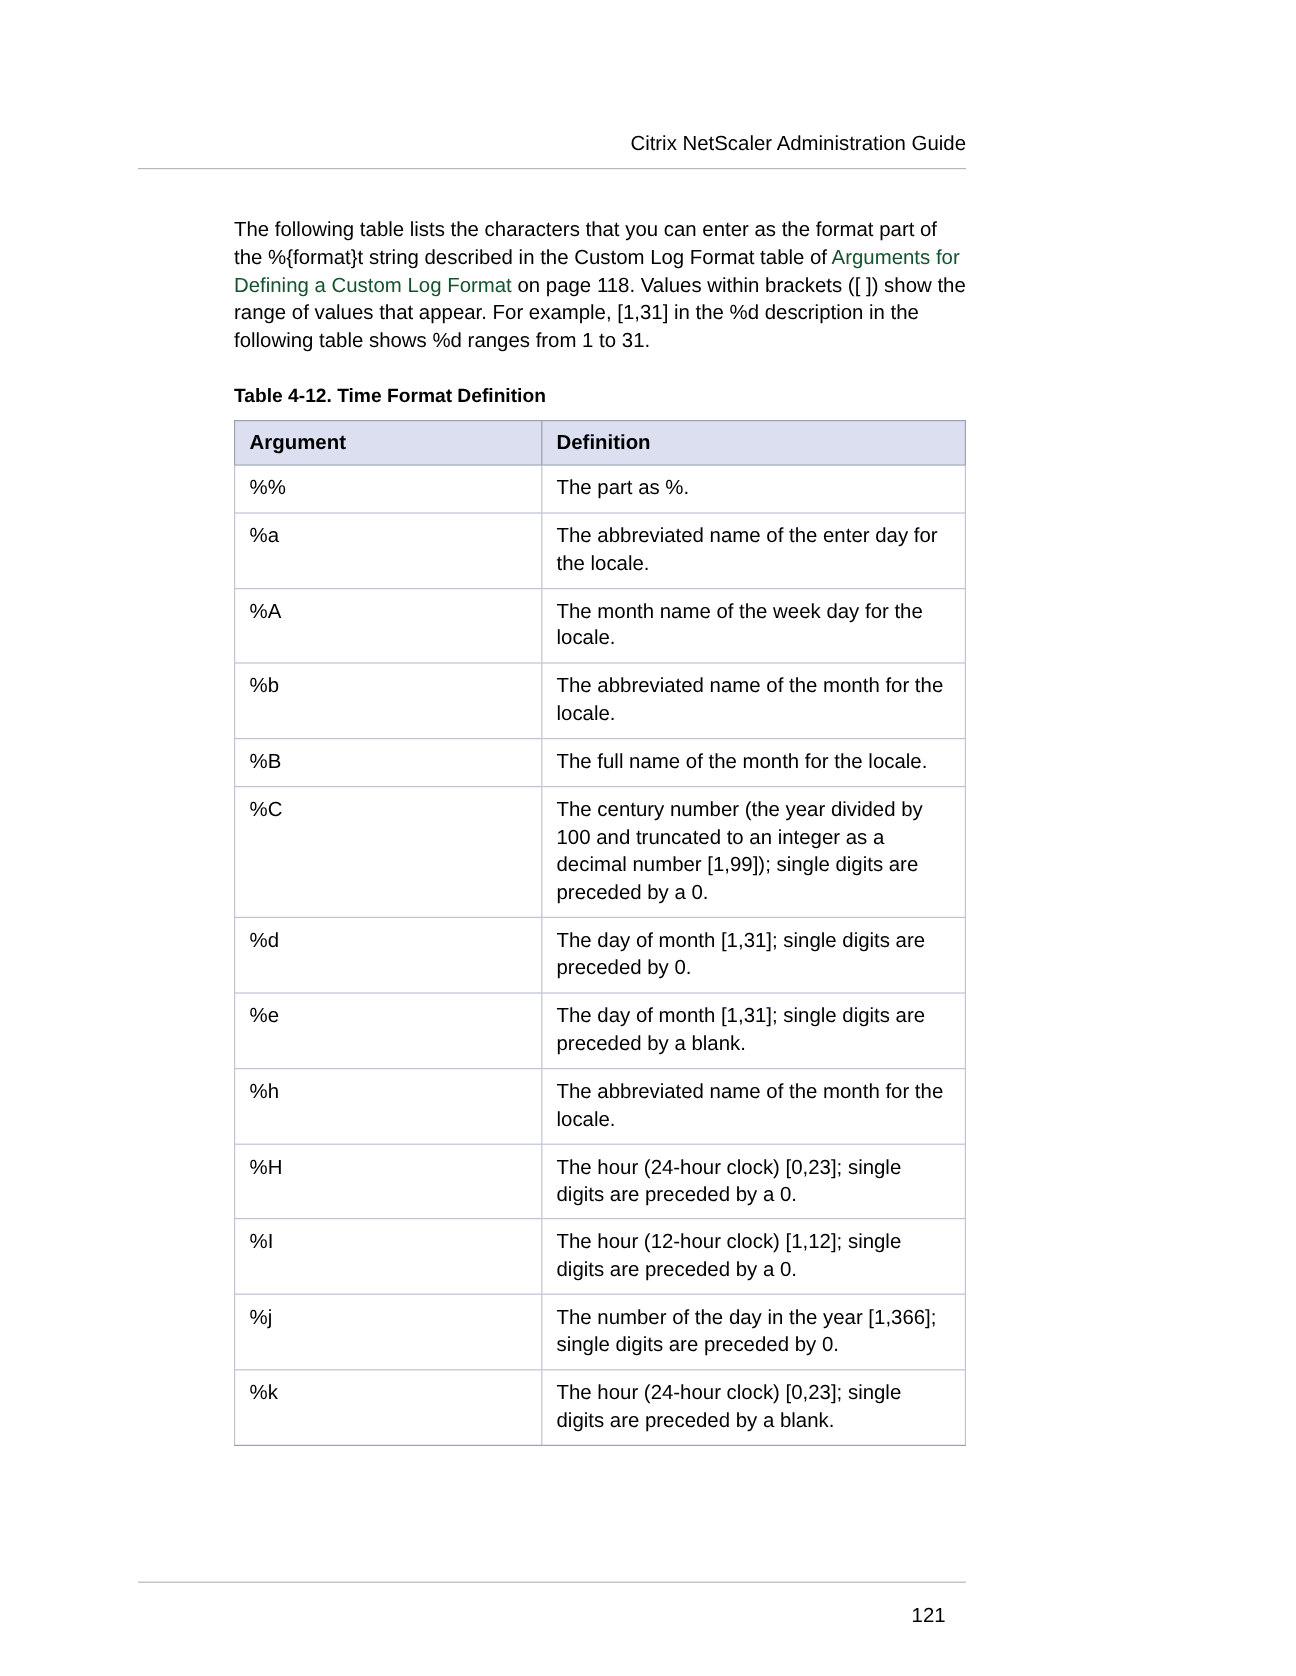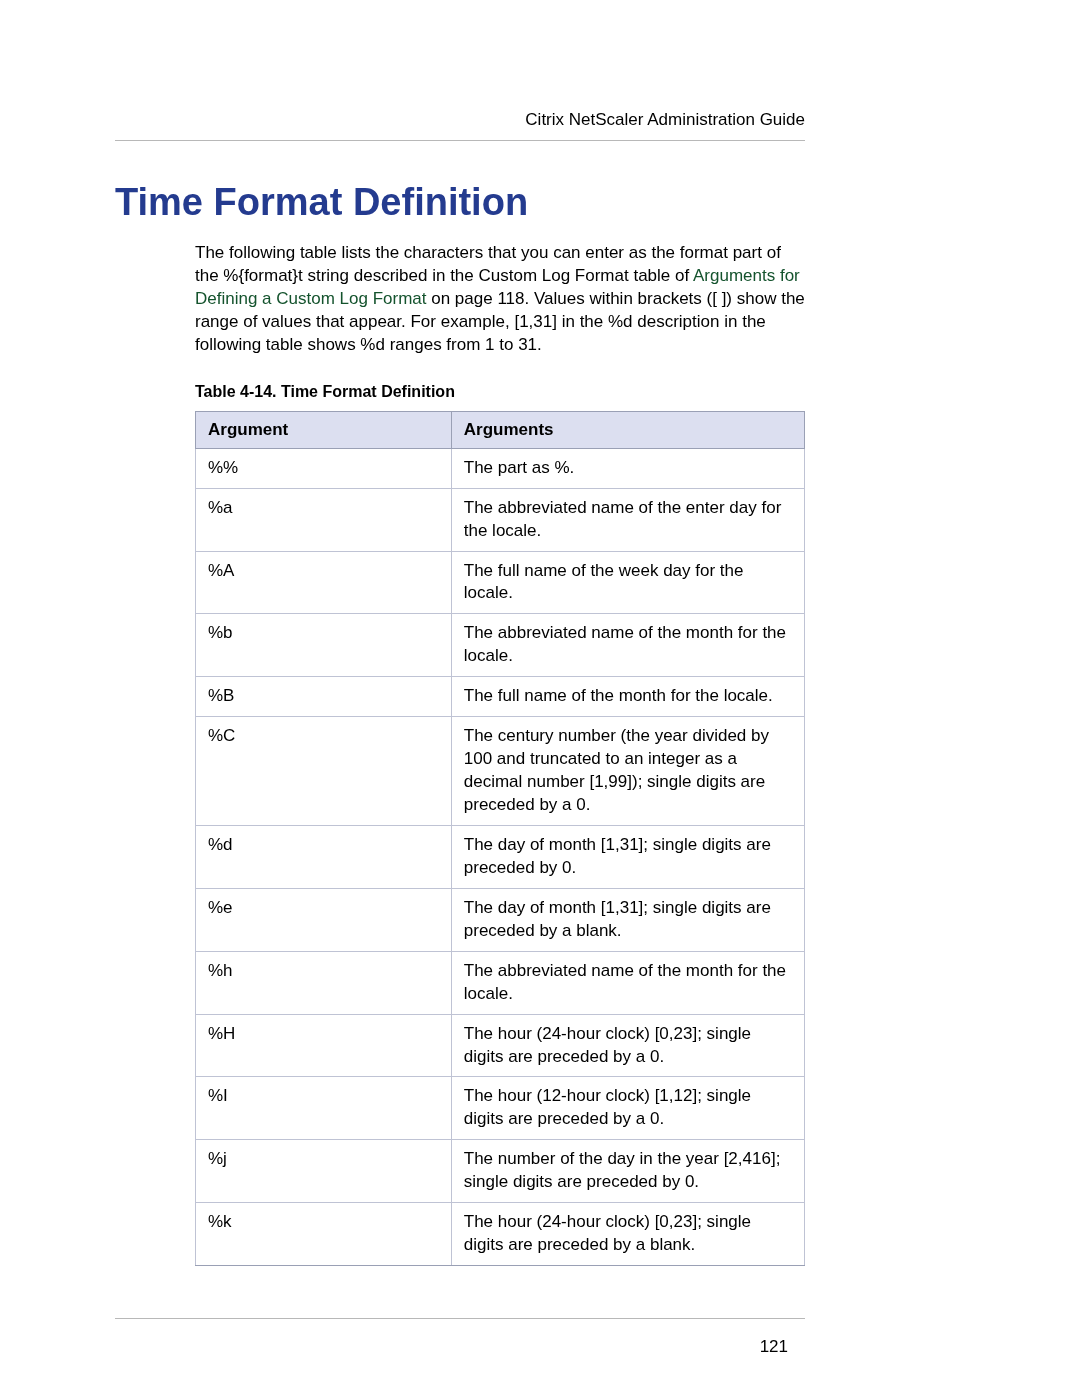"Time Format Definition" h1.title { html: <h1>Time Format Definition</h1> -> none }
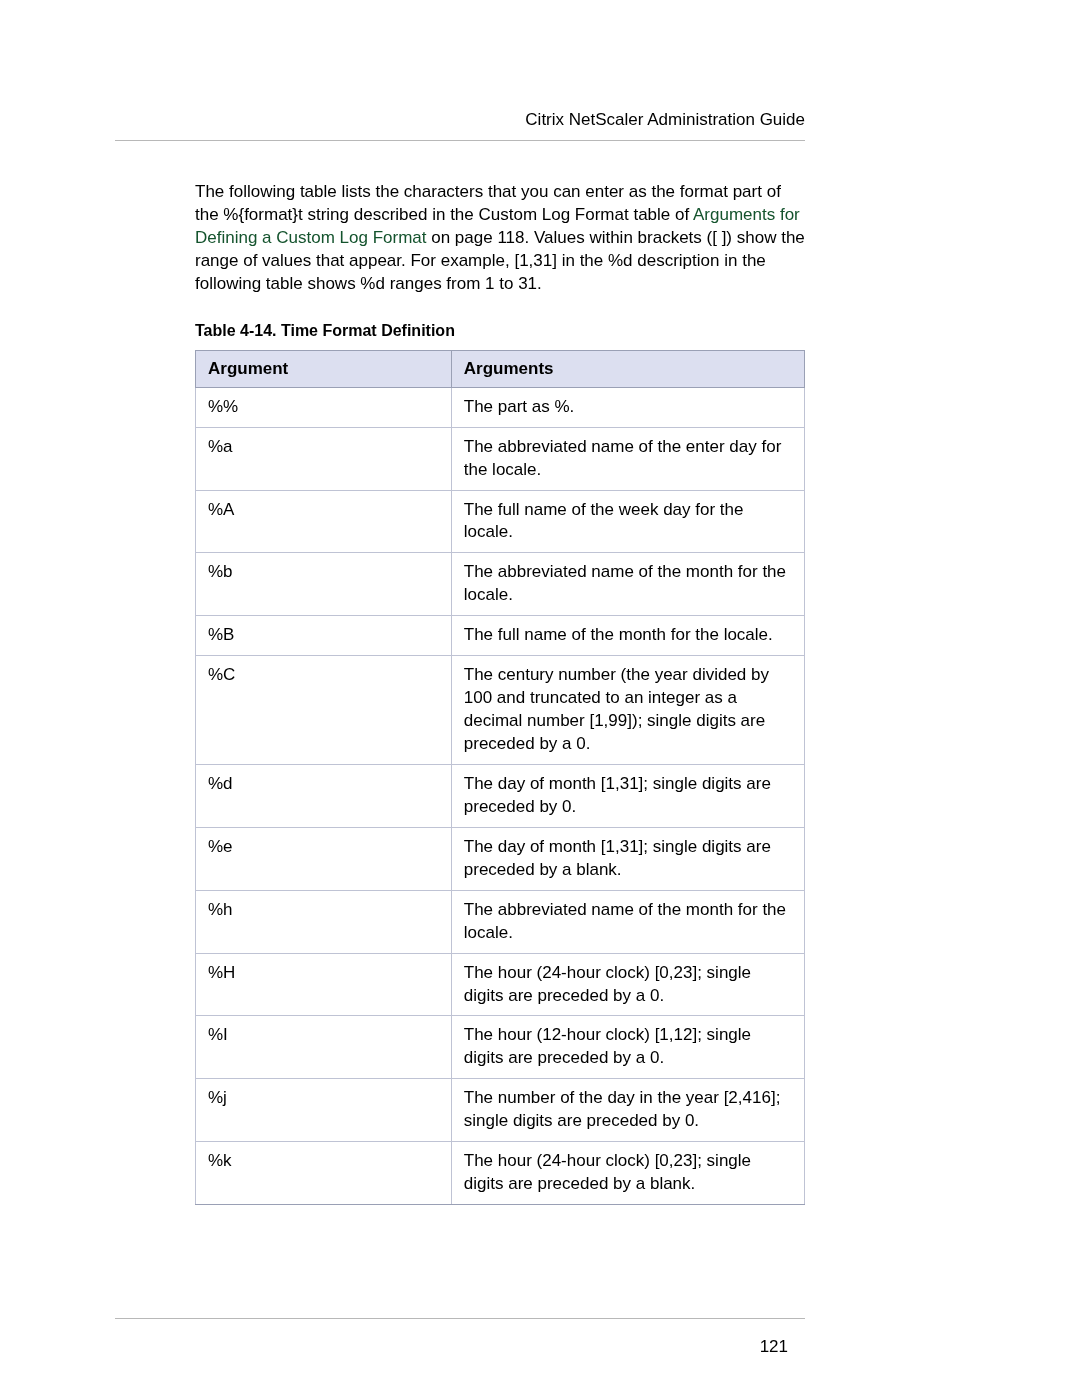"Table 4-14. Time Format Definition" div.table-caption { text: 4-14 -> 4-12 }
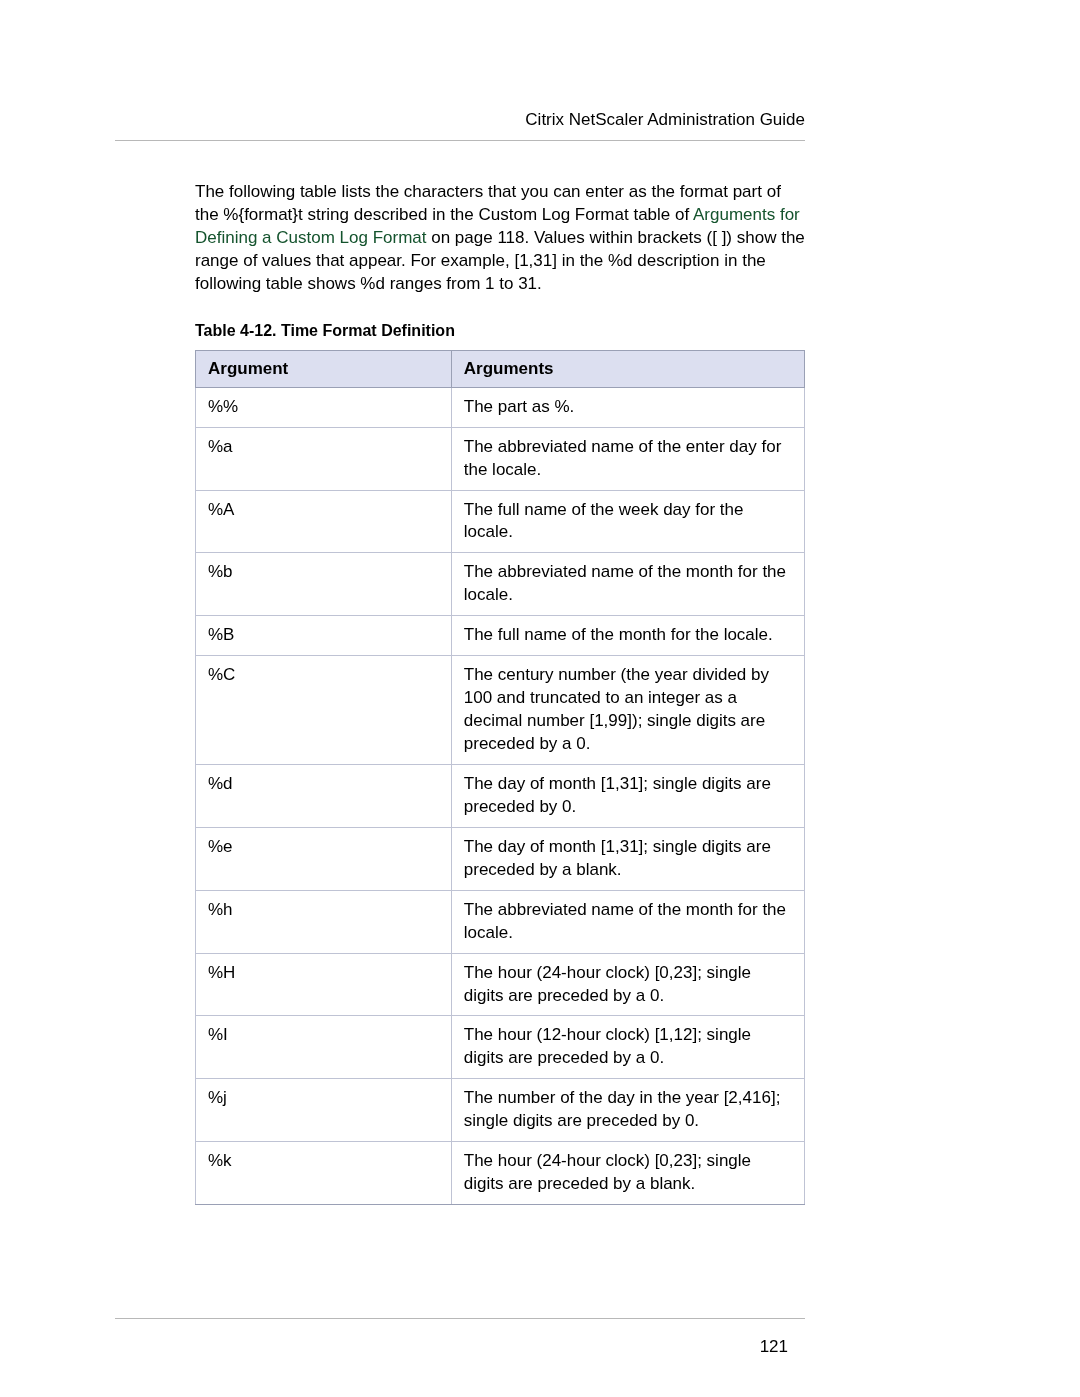"Arguments" th { text: Arguments -> Definition }
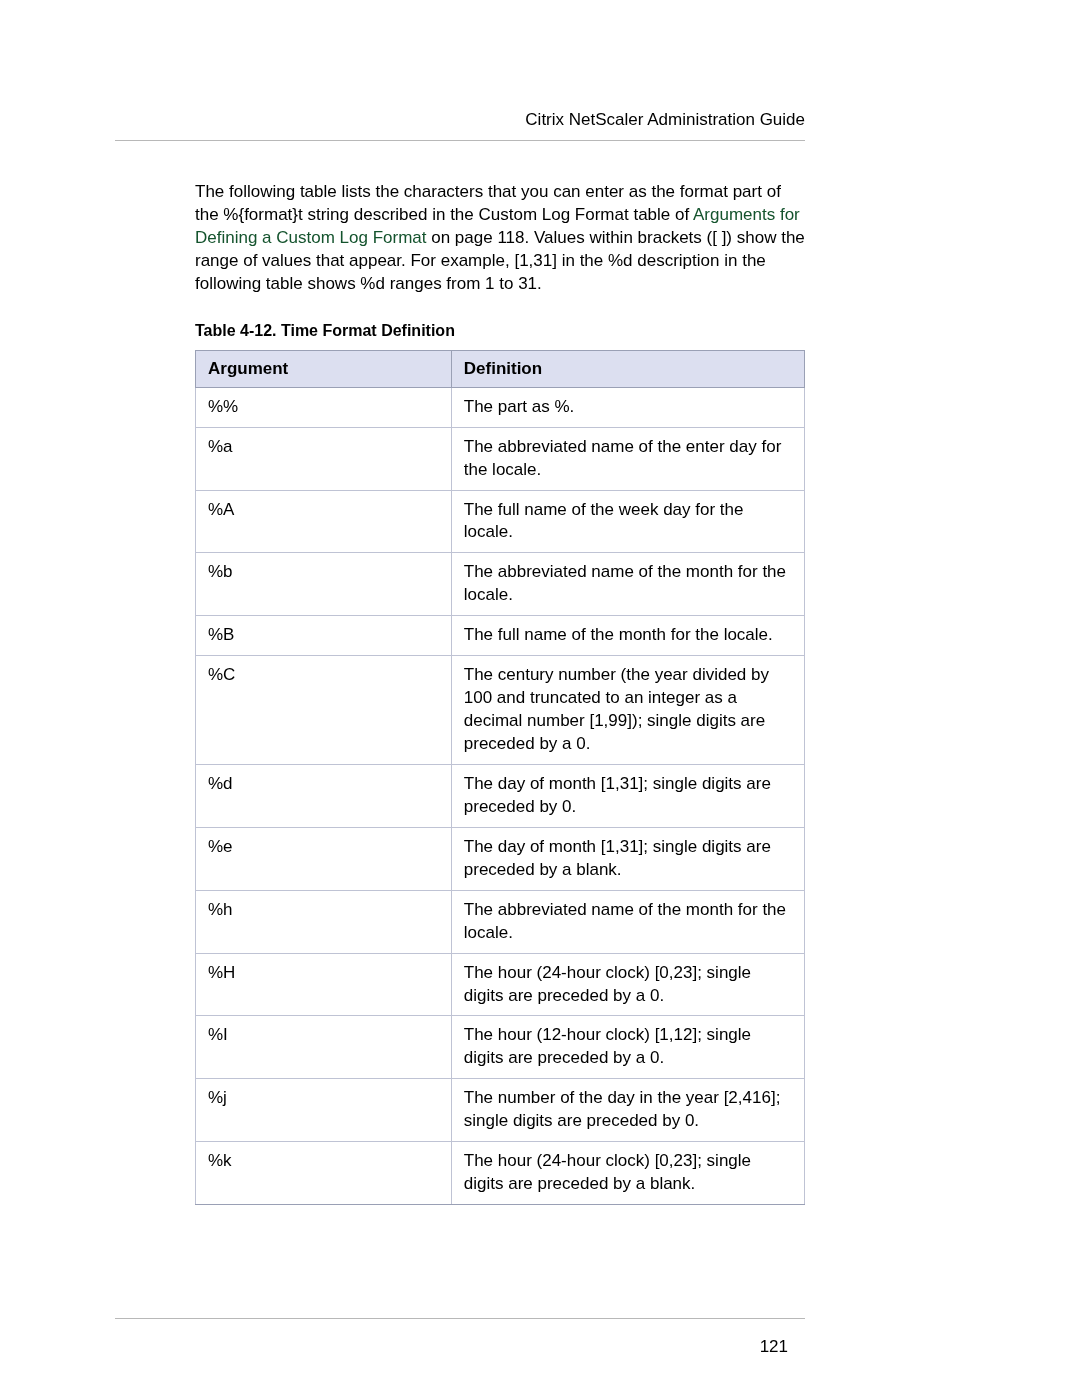"The full name of the week" td { text: full -> month }
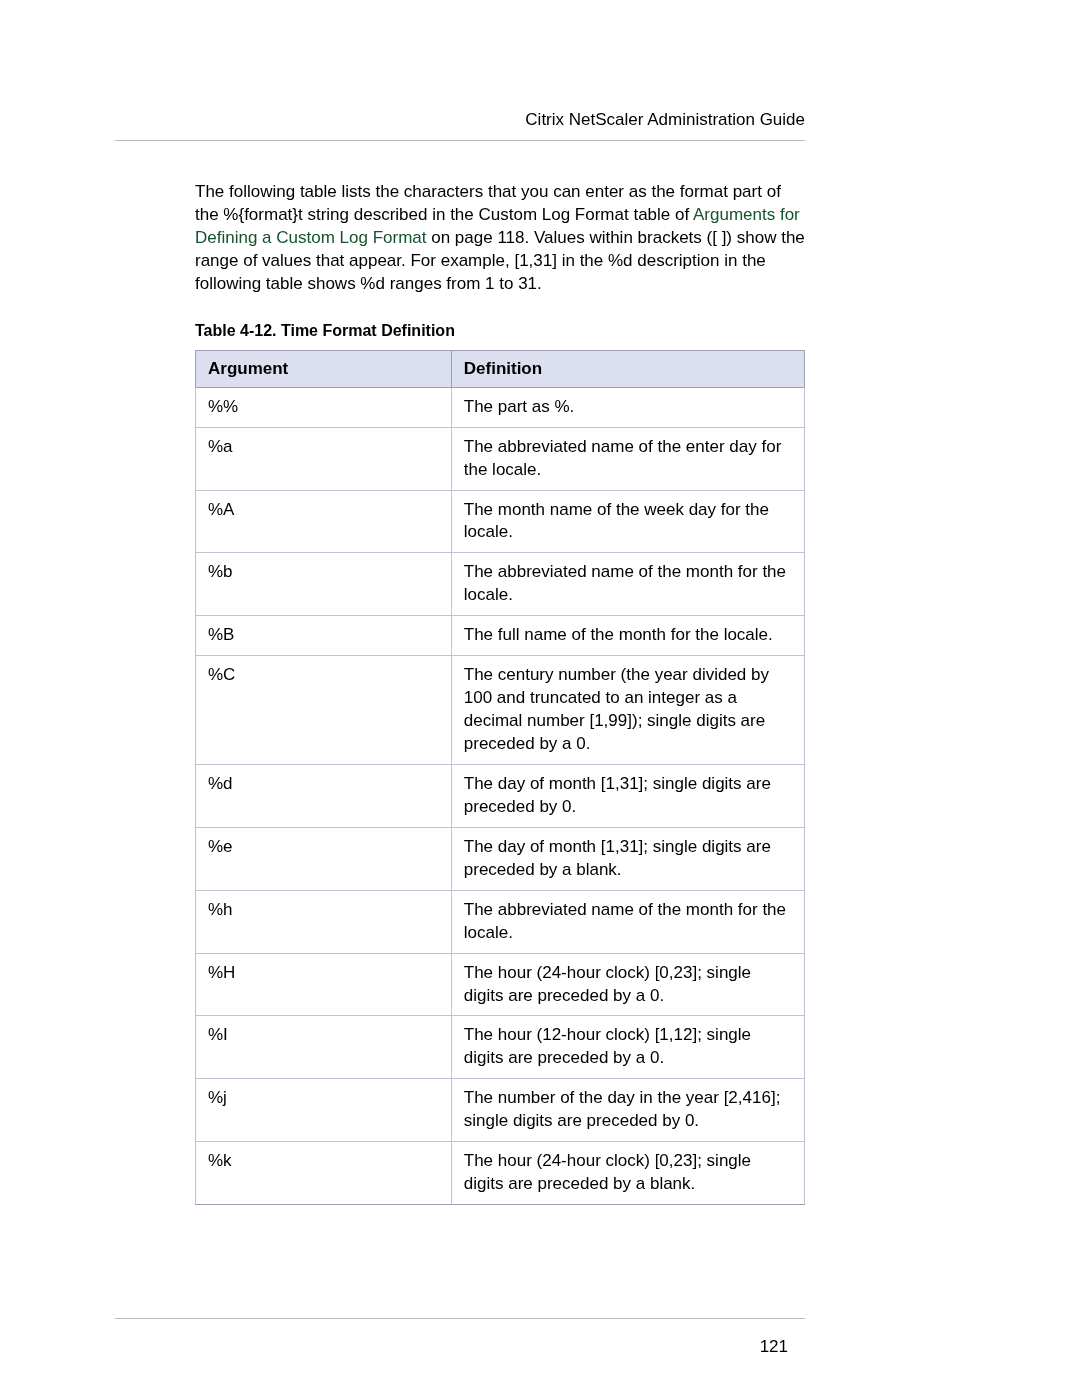"The number of the day" td { text: 2,416 -> 1,366 }
